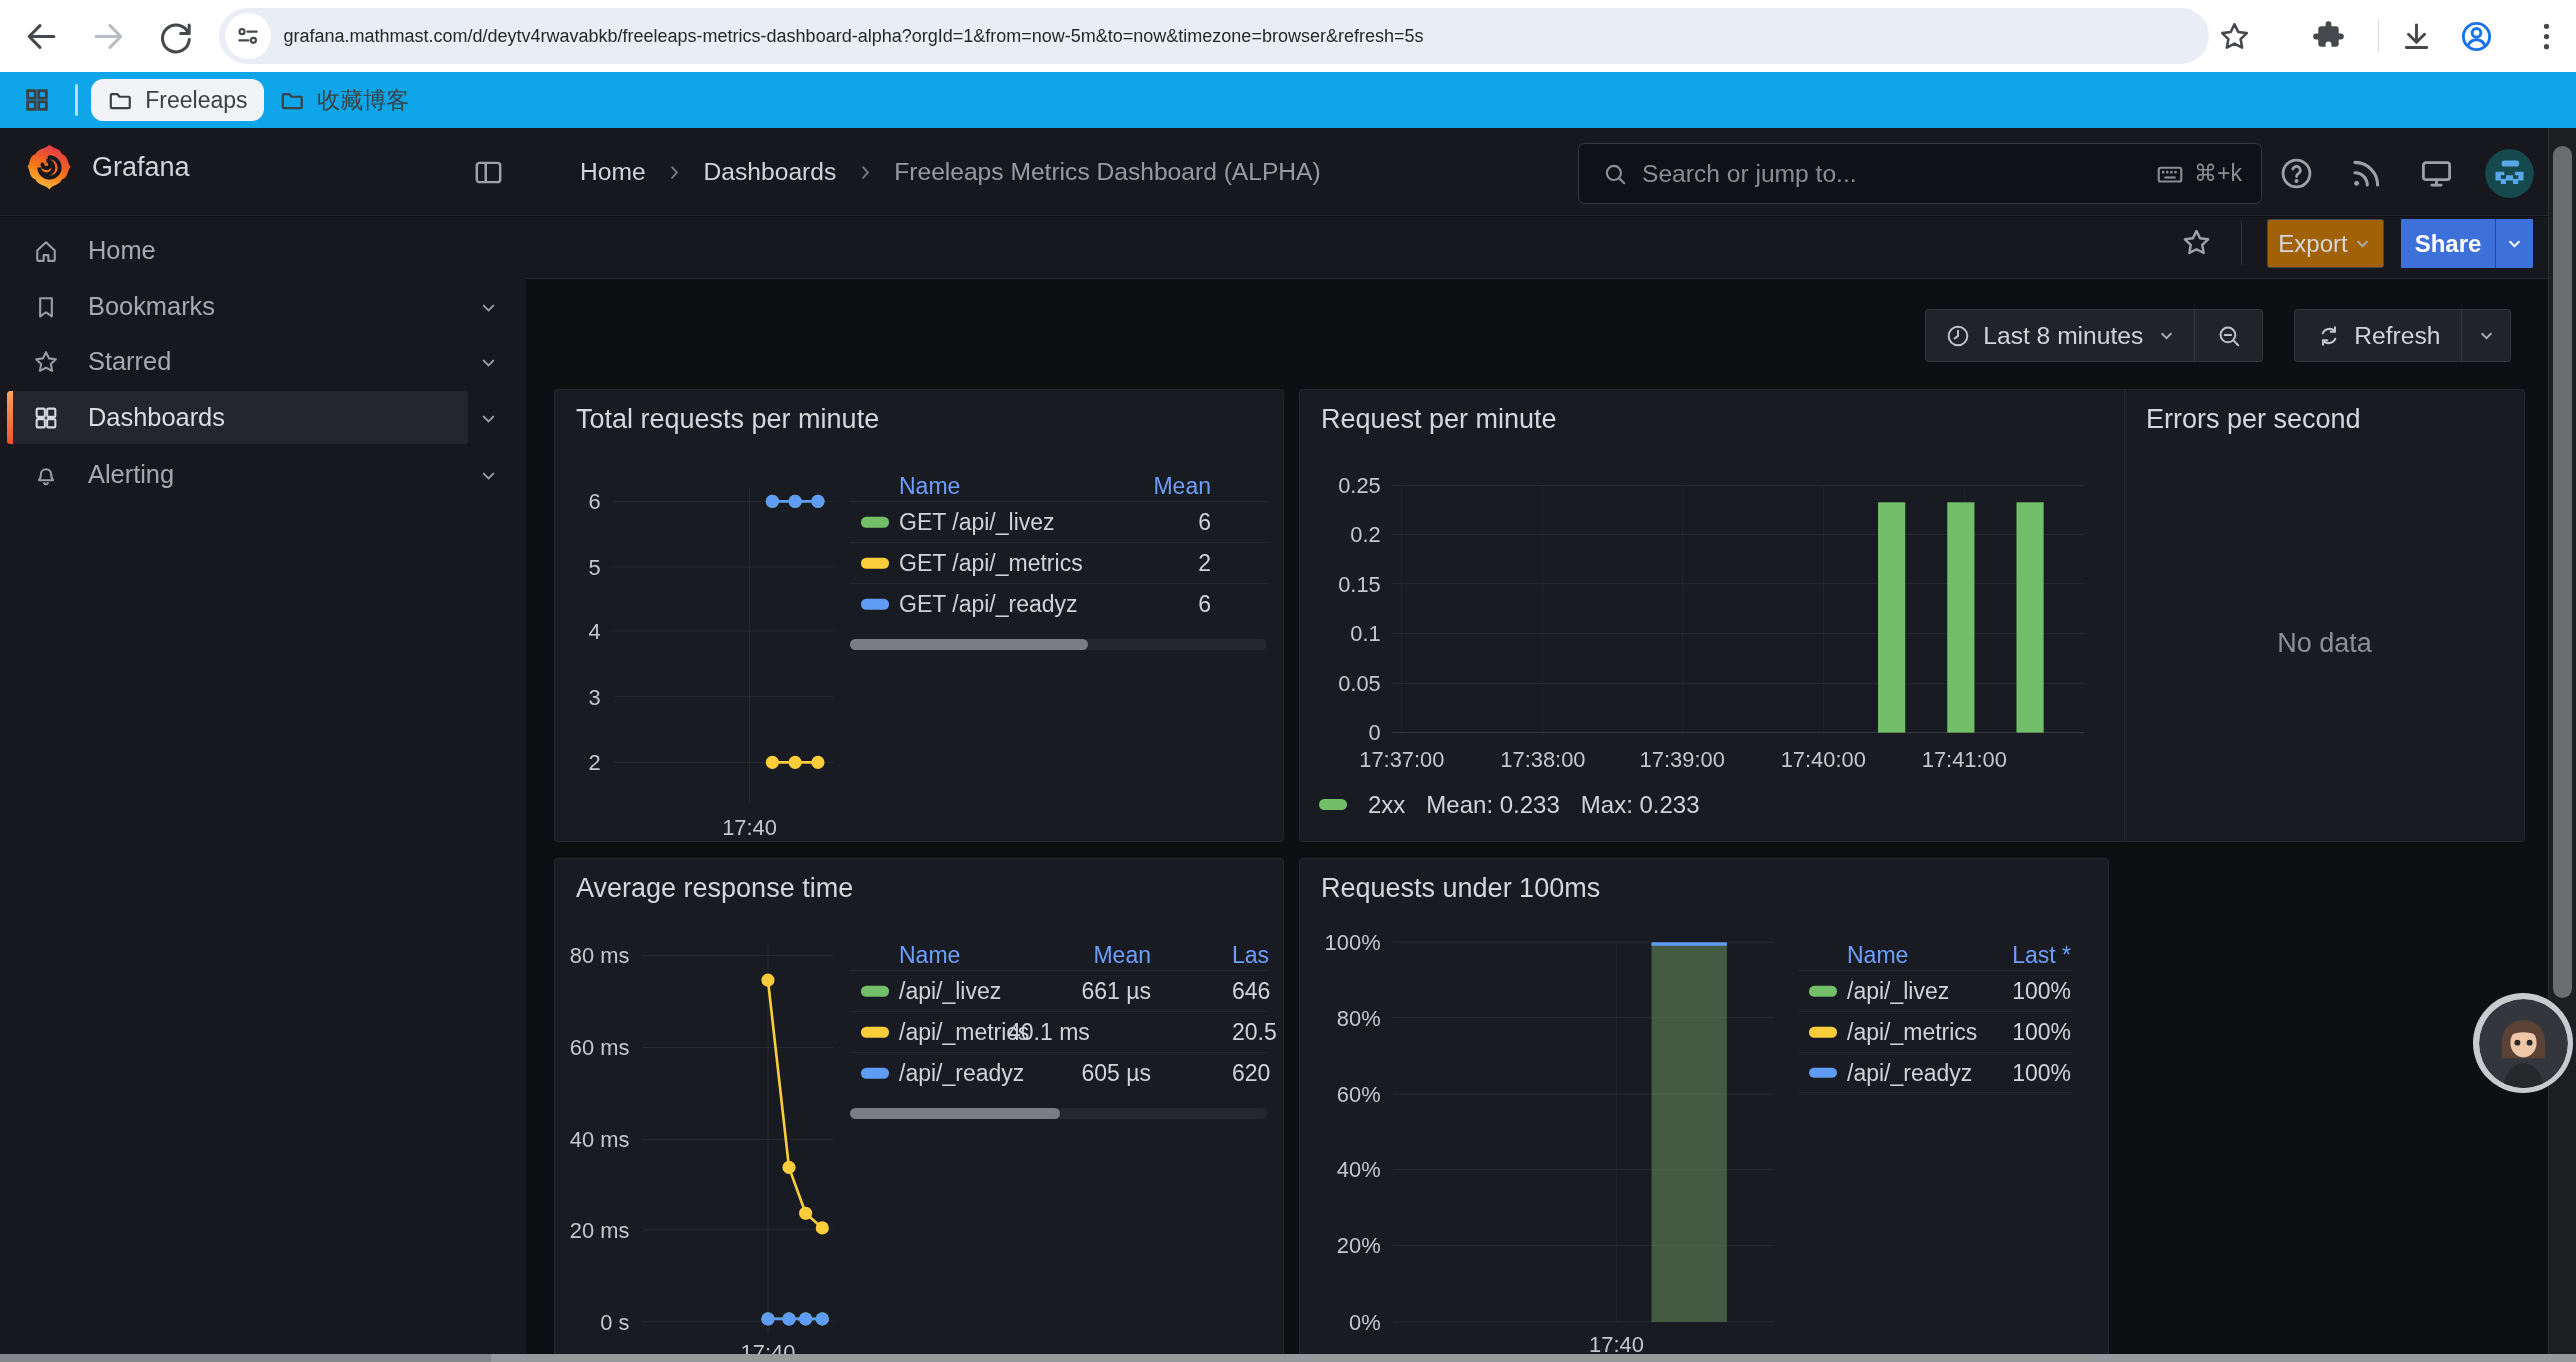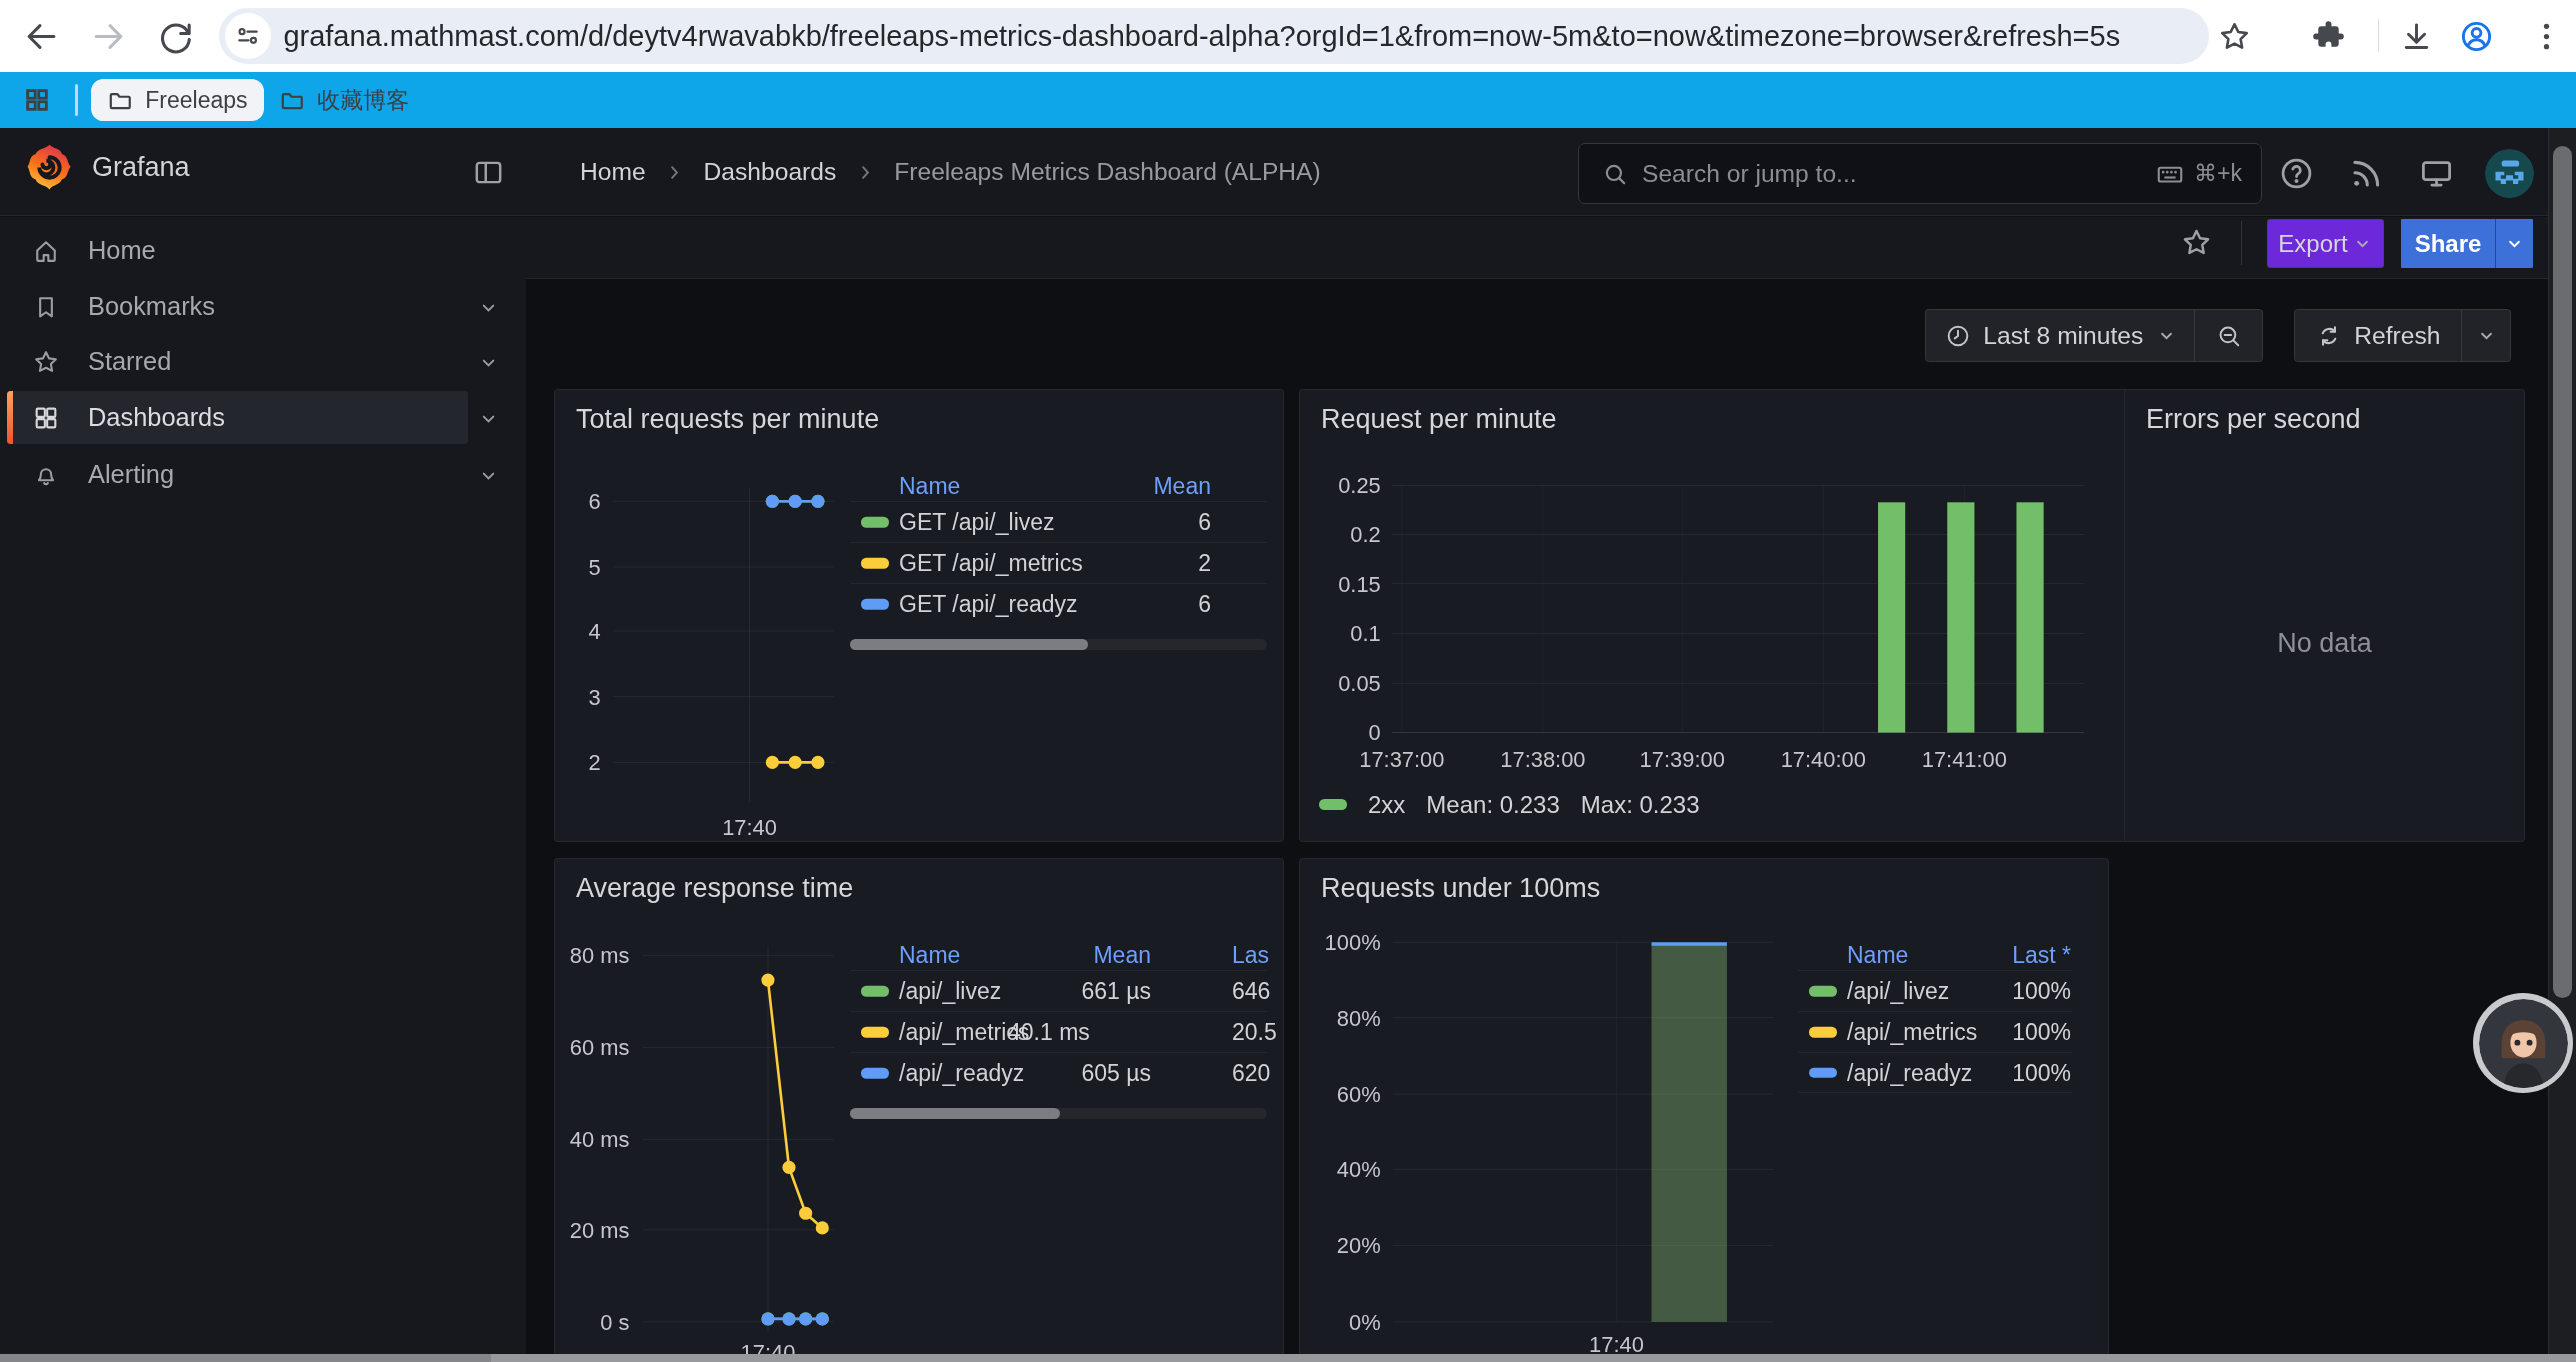"grafana.mathmast.com/d/deytv4rwavabkb/fr" .url-text { font-size: 29px -> 18px }
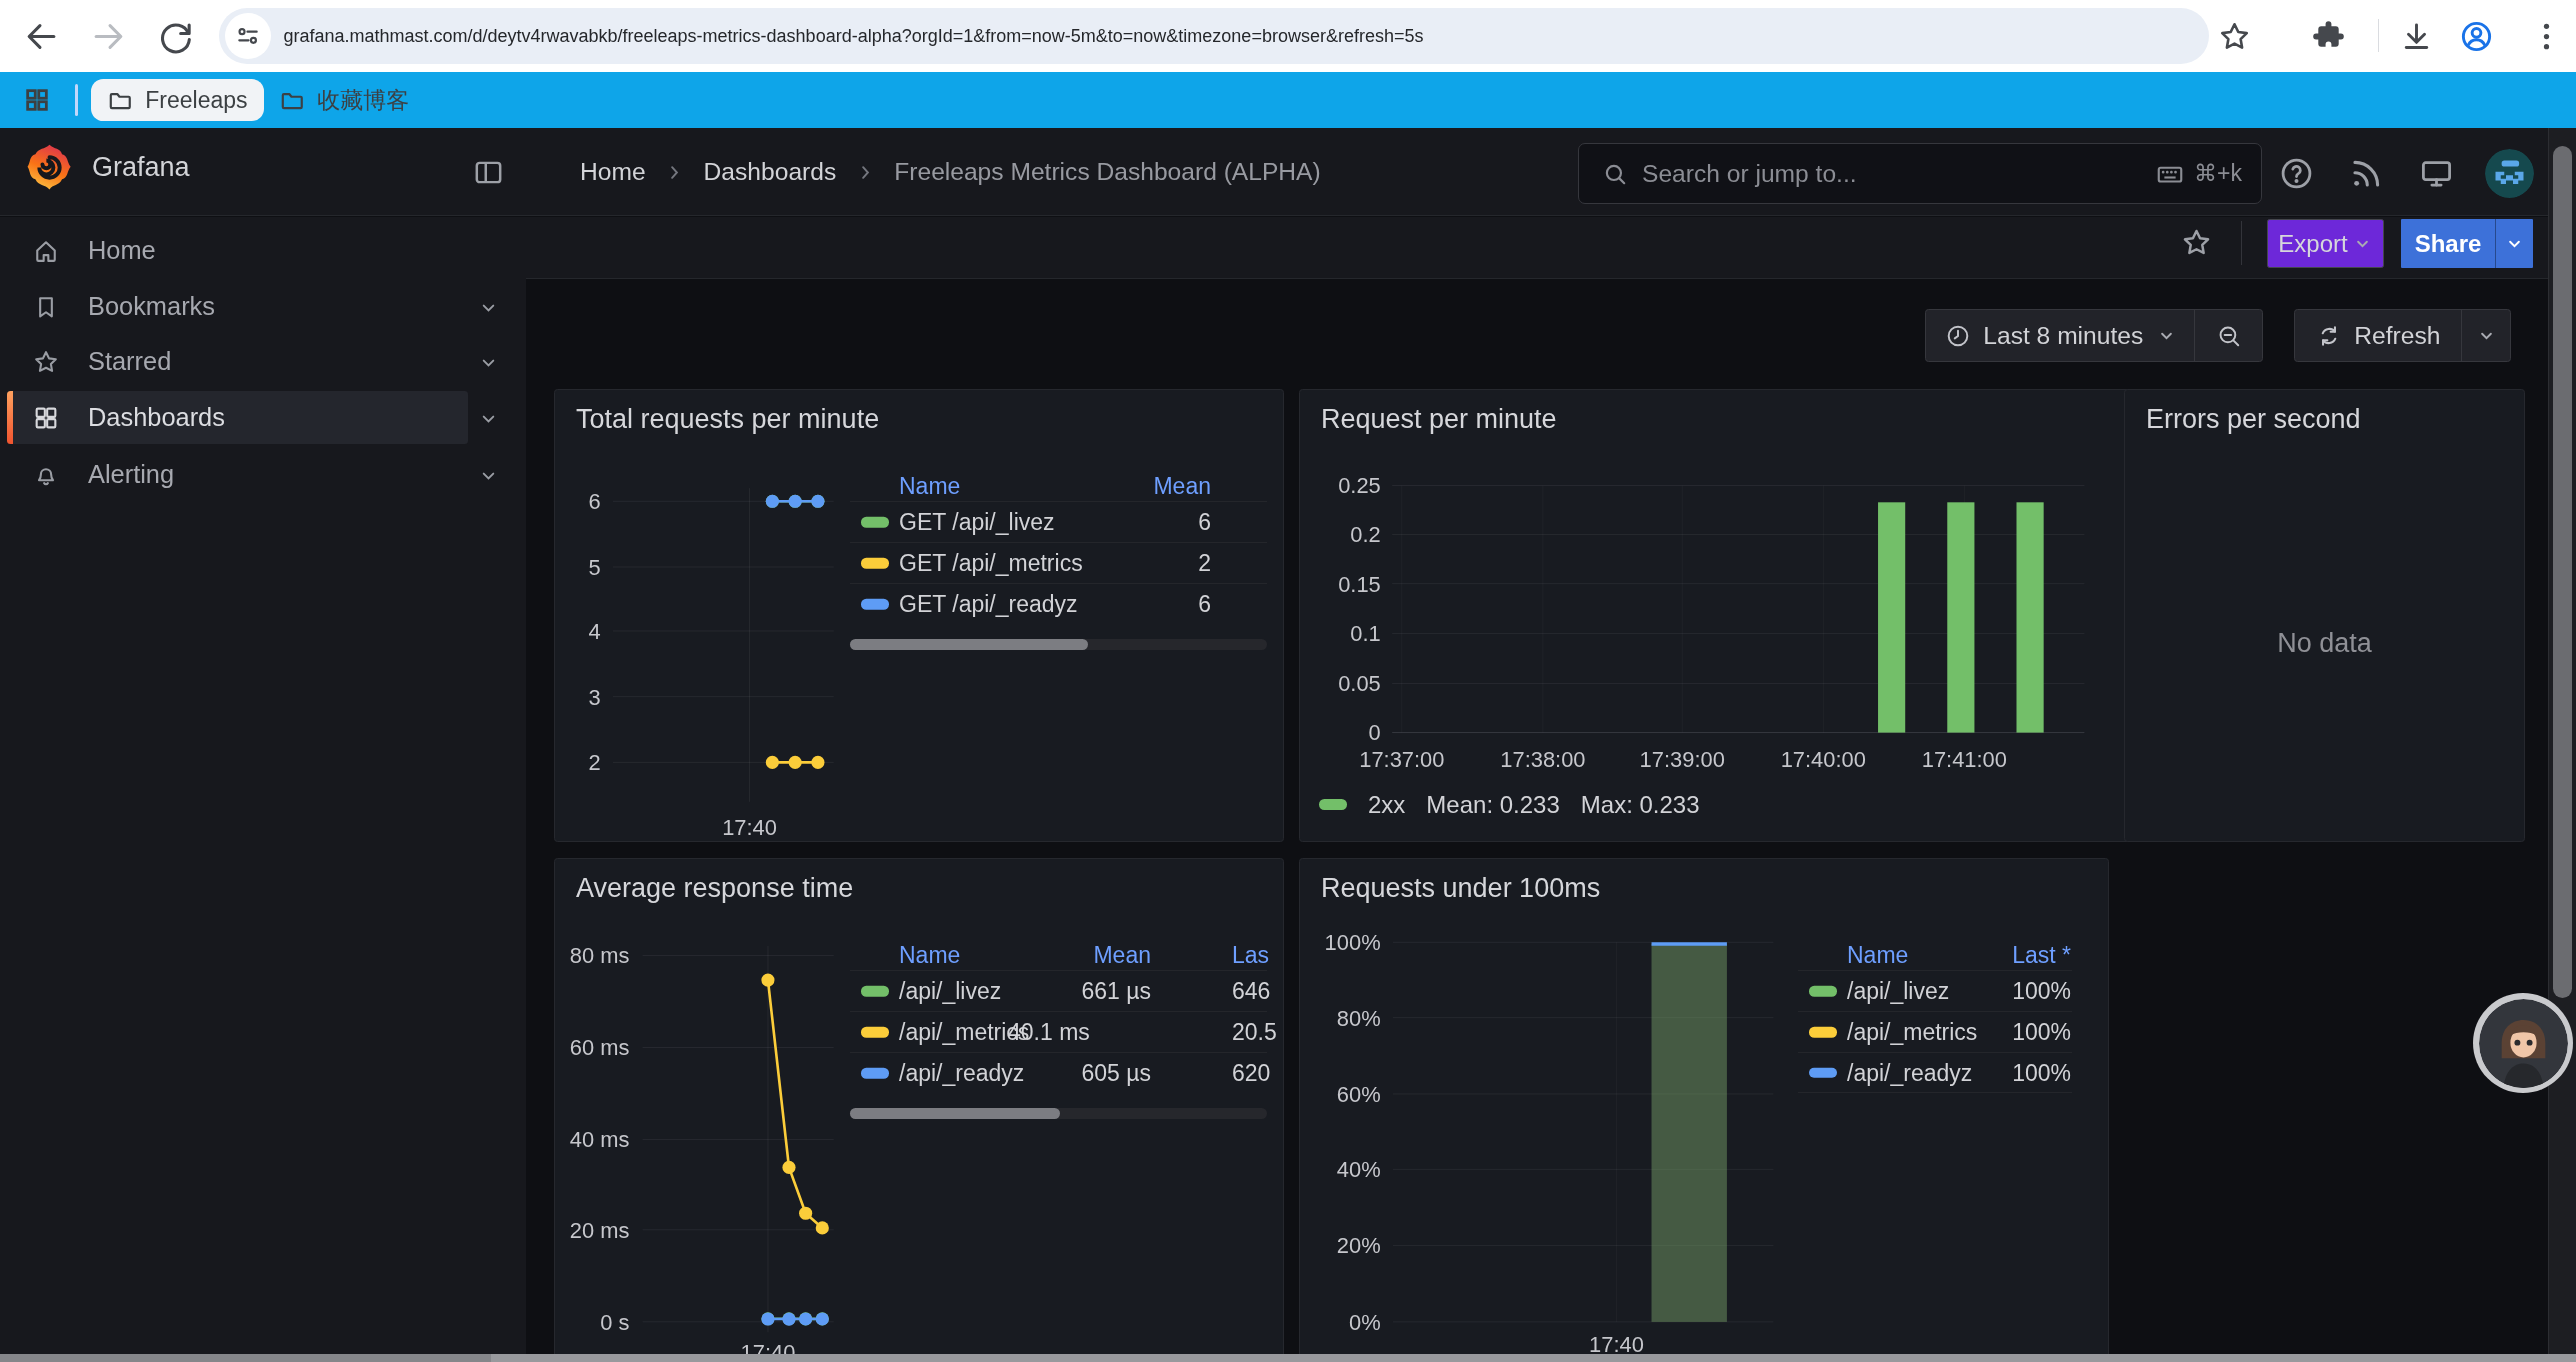"Export" .btn-export { background: #6d28d9 -> #a16207 }
